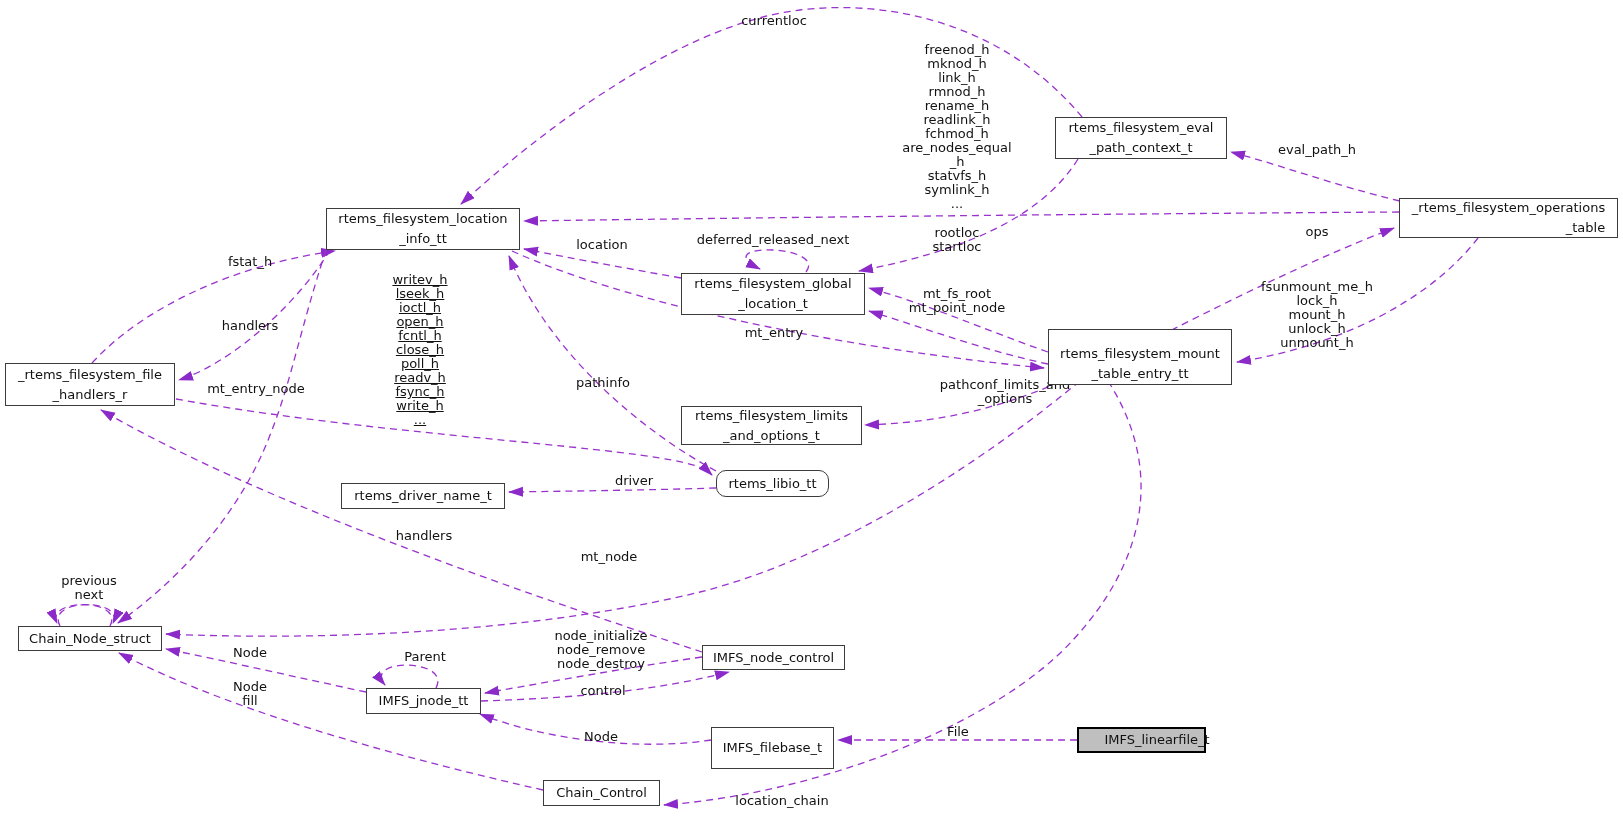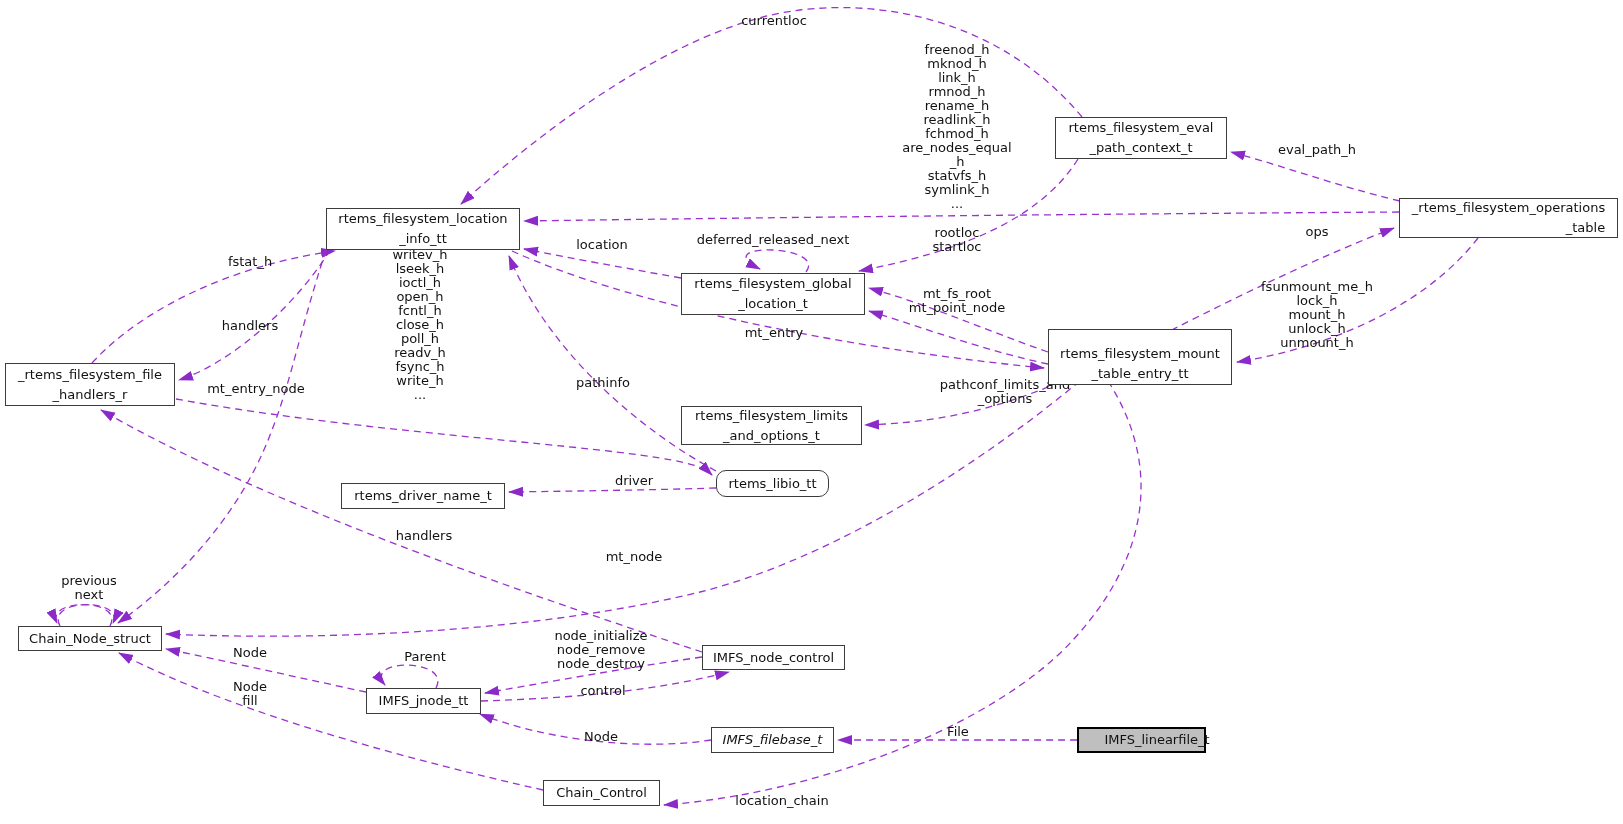"writev_h" div.elabel { text-decoration: none -> underline; top: 325px -> 350px }
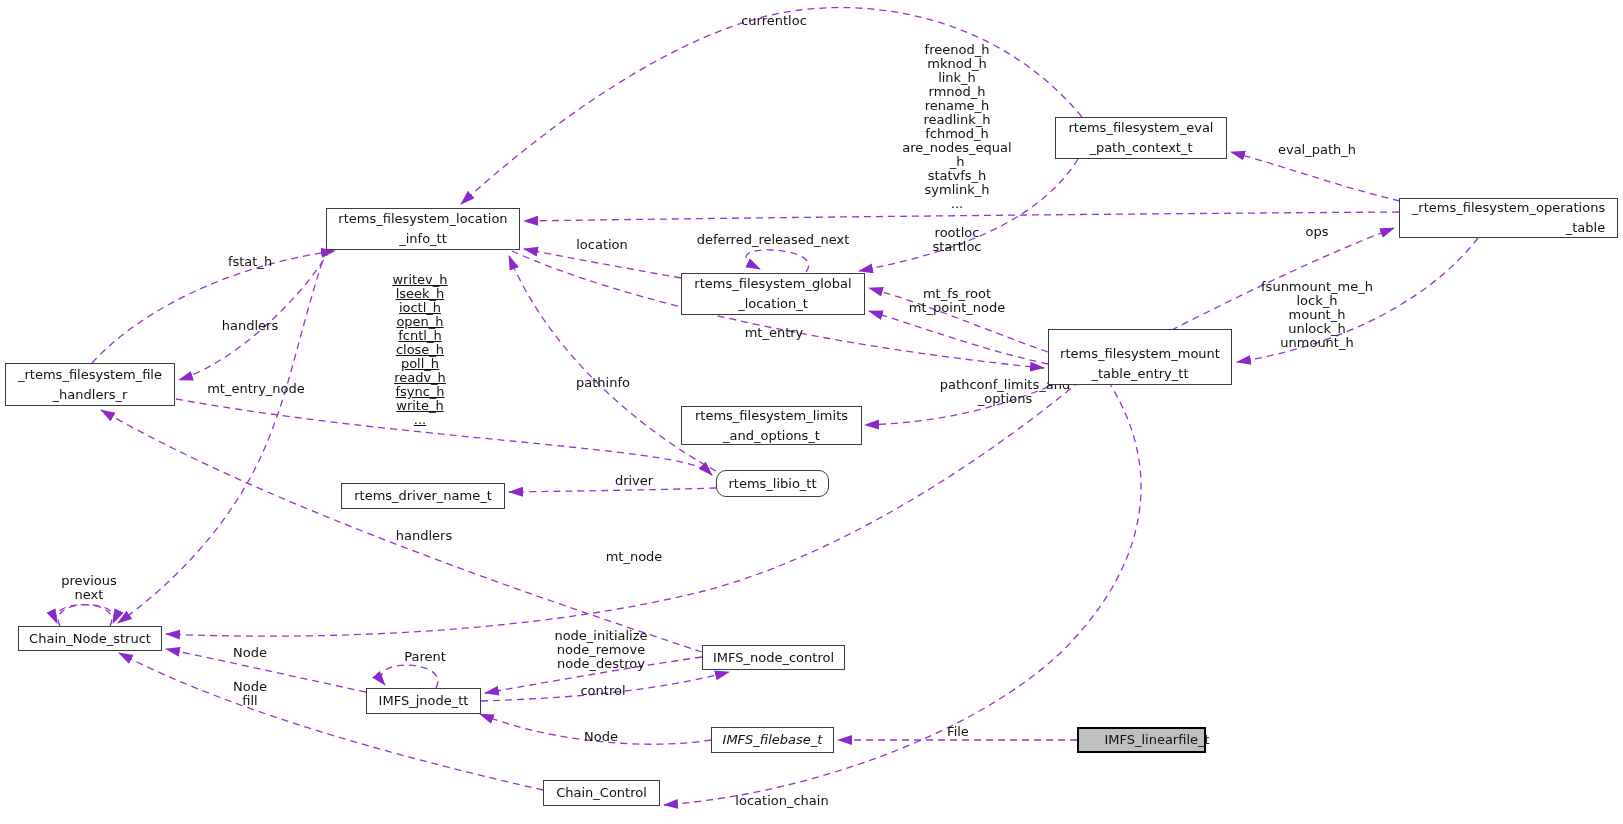"mt_node" div.elabel { left: 628px -> 603px }
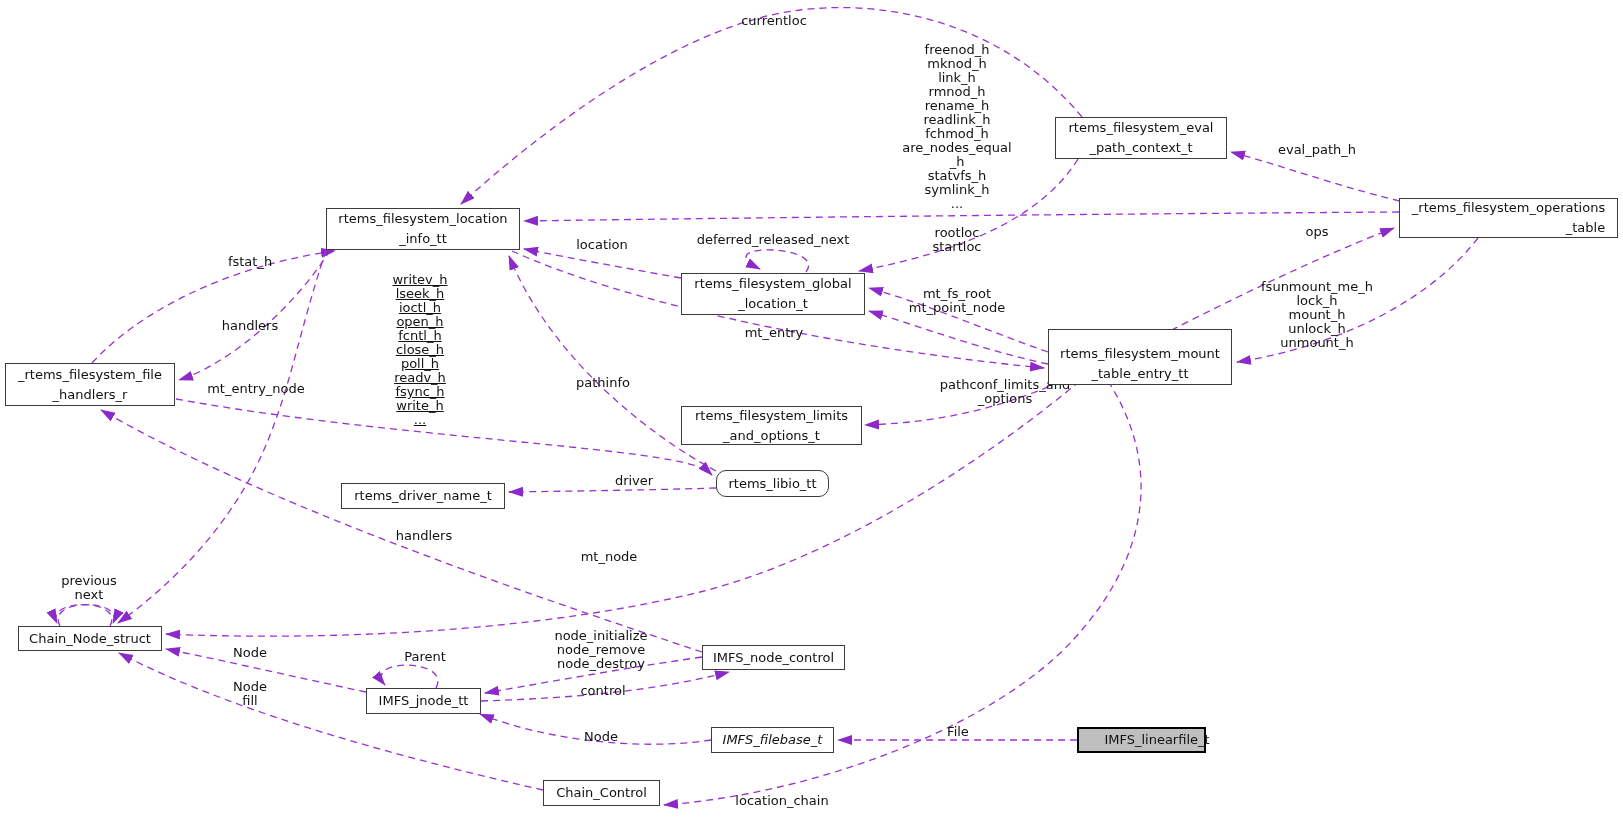"IMFS_filebase_t" div.node { font-style: italic -> none; height: 26px -> 42px }
